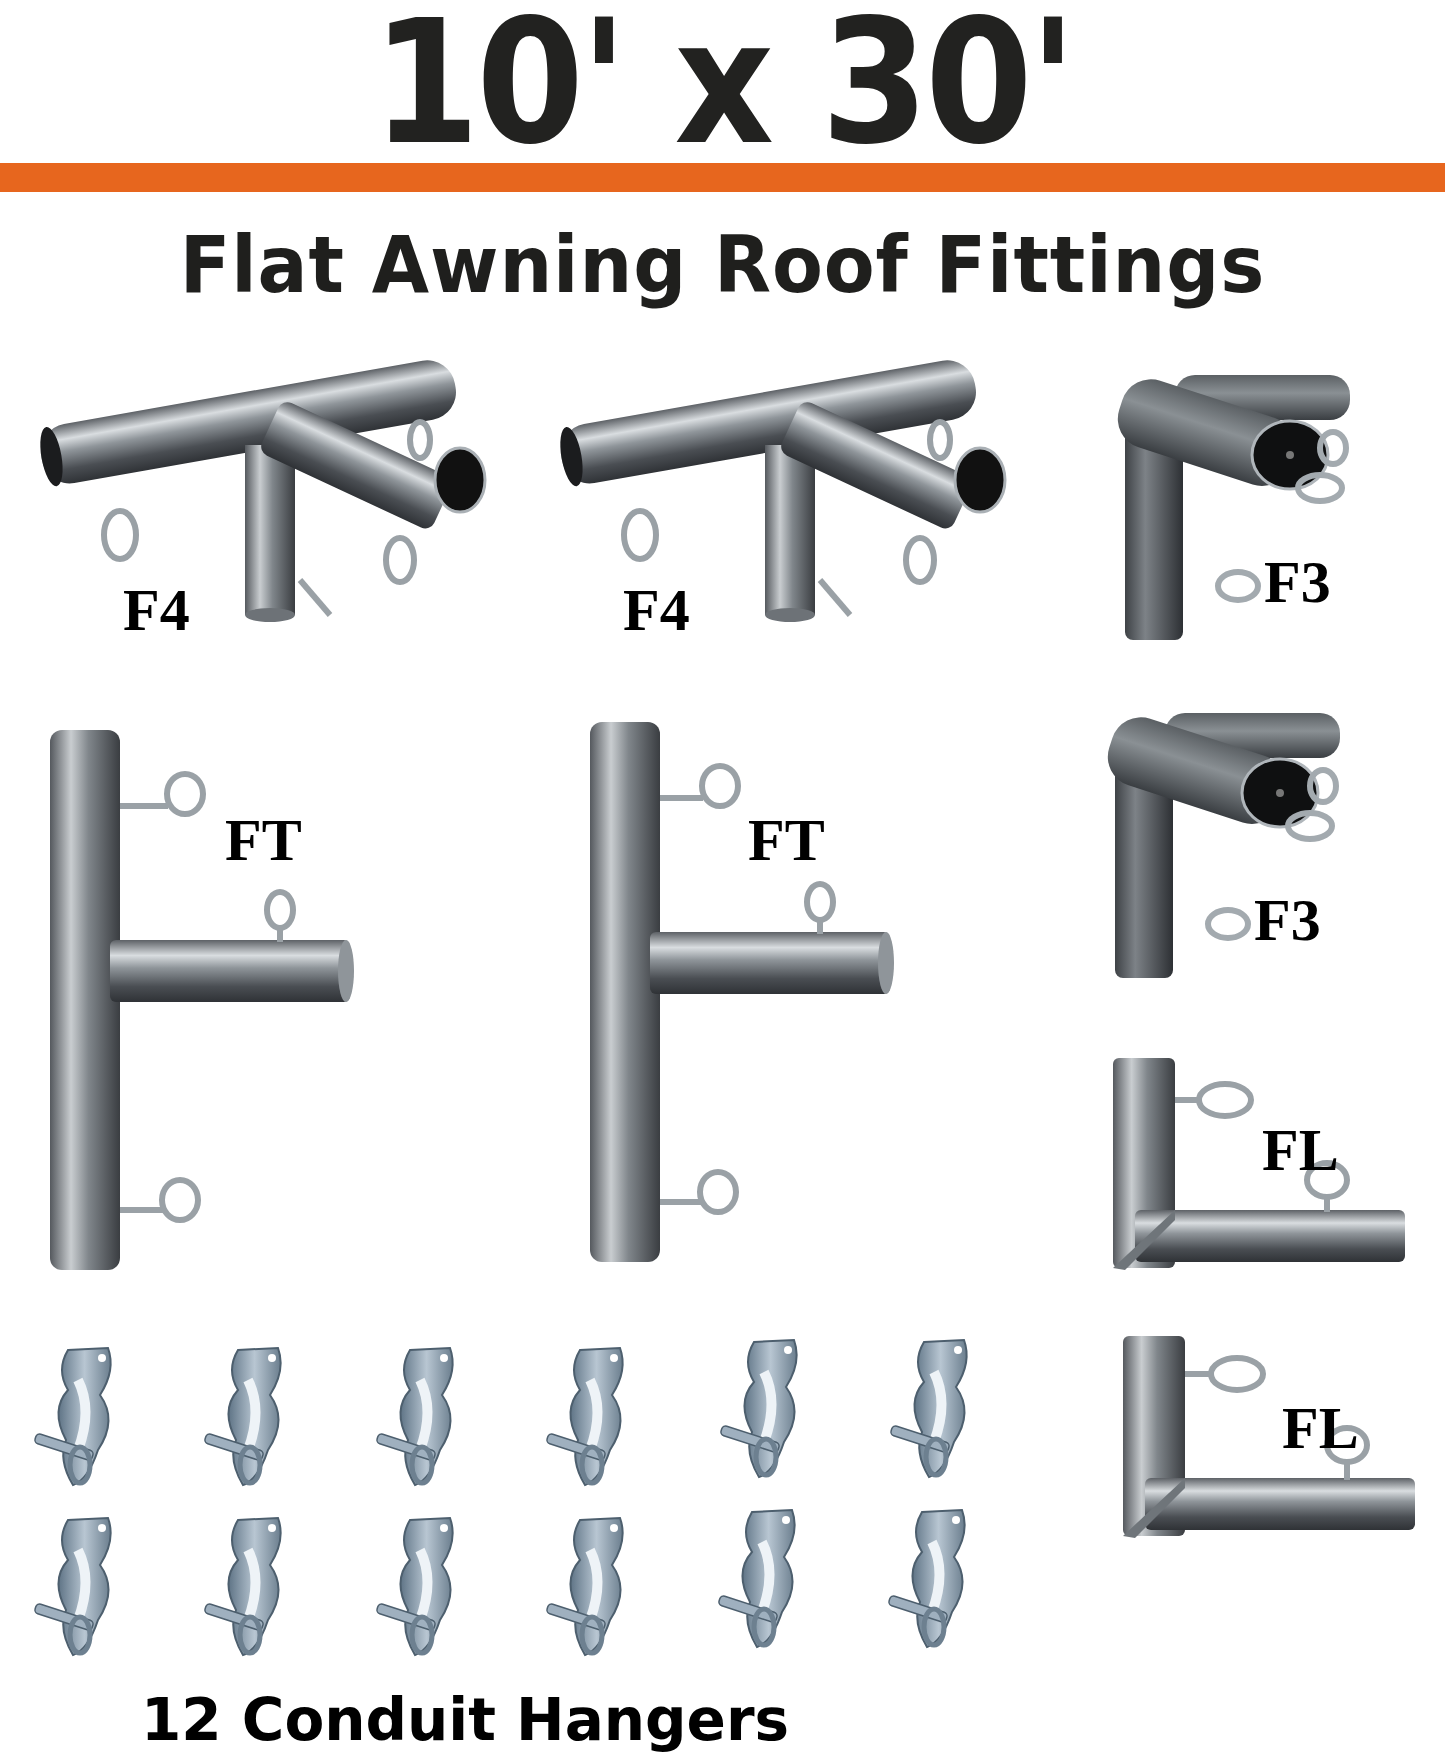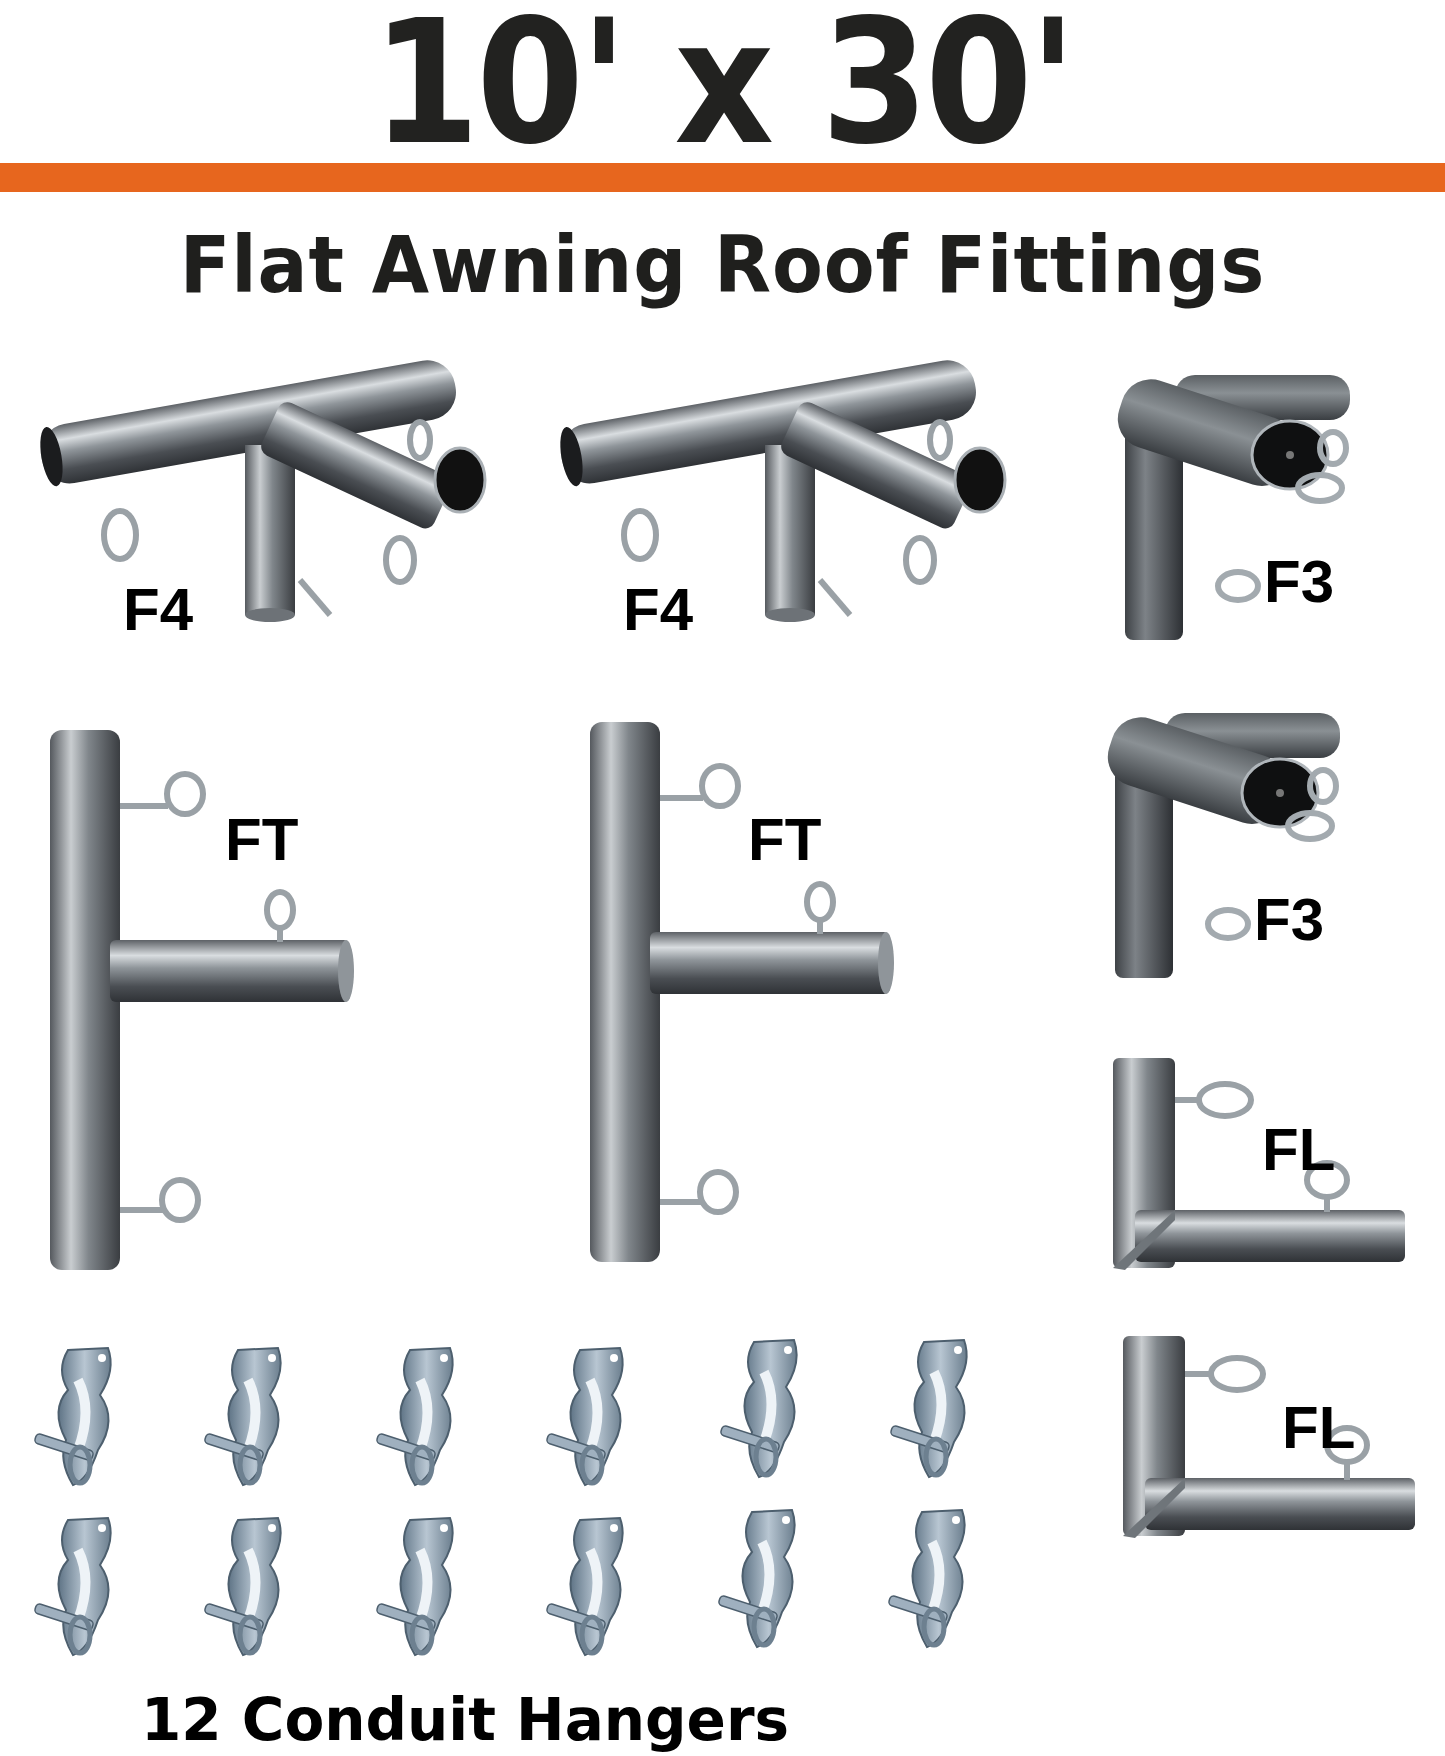"F4" .label { font-family: Liberation Sans, sans-serif -> Liberation Serif, serif }
